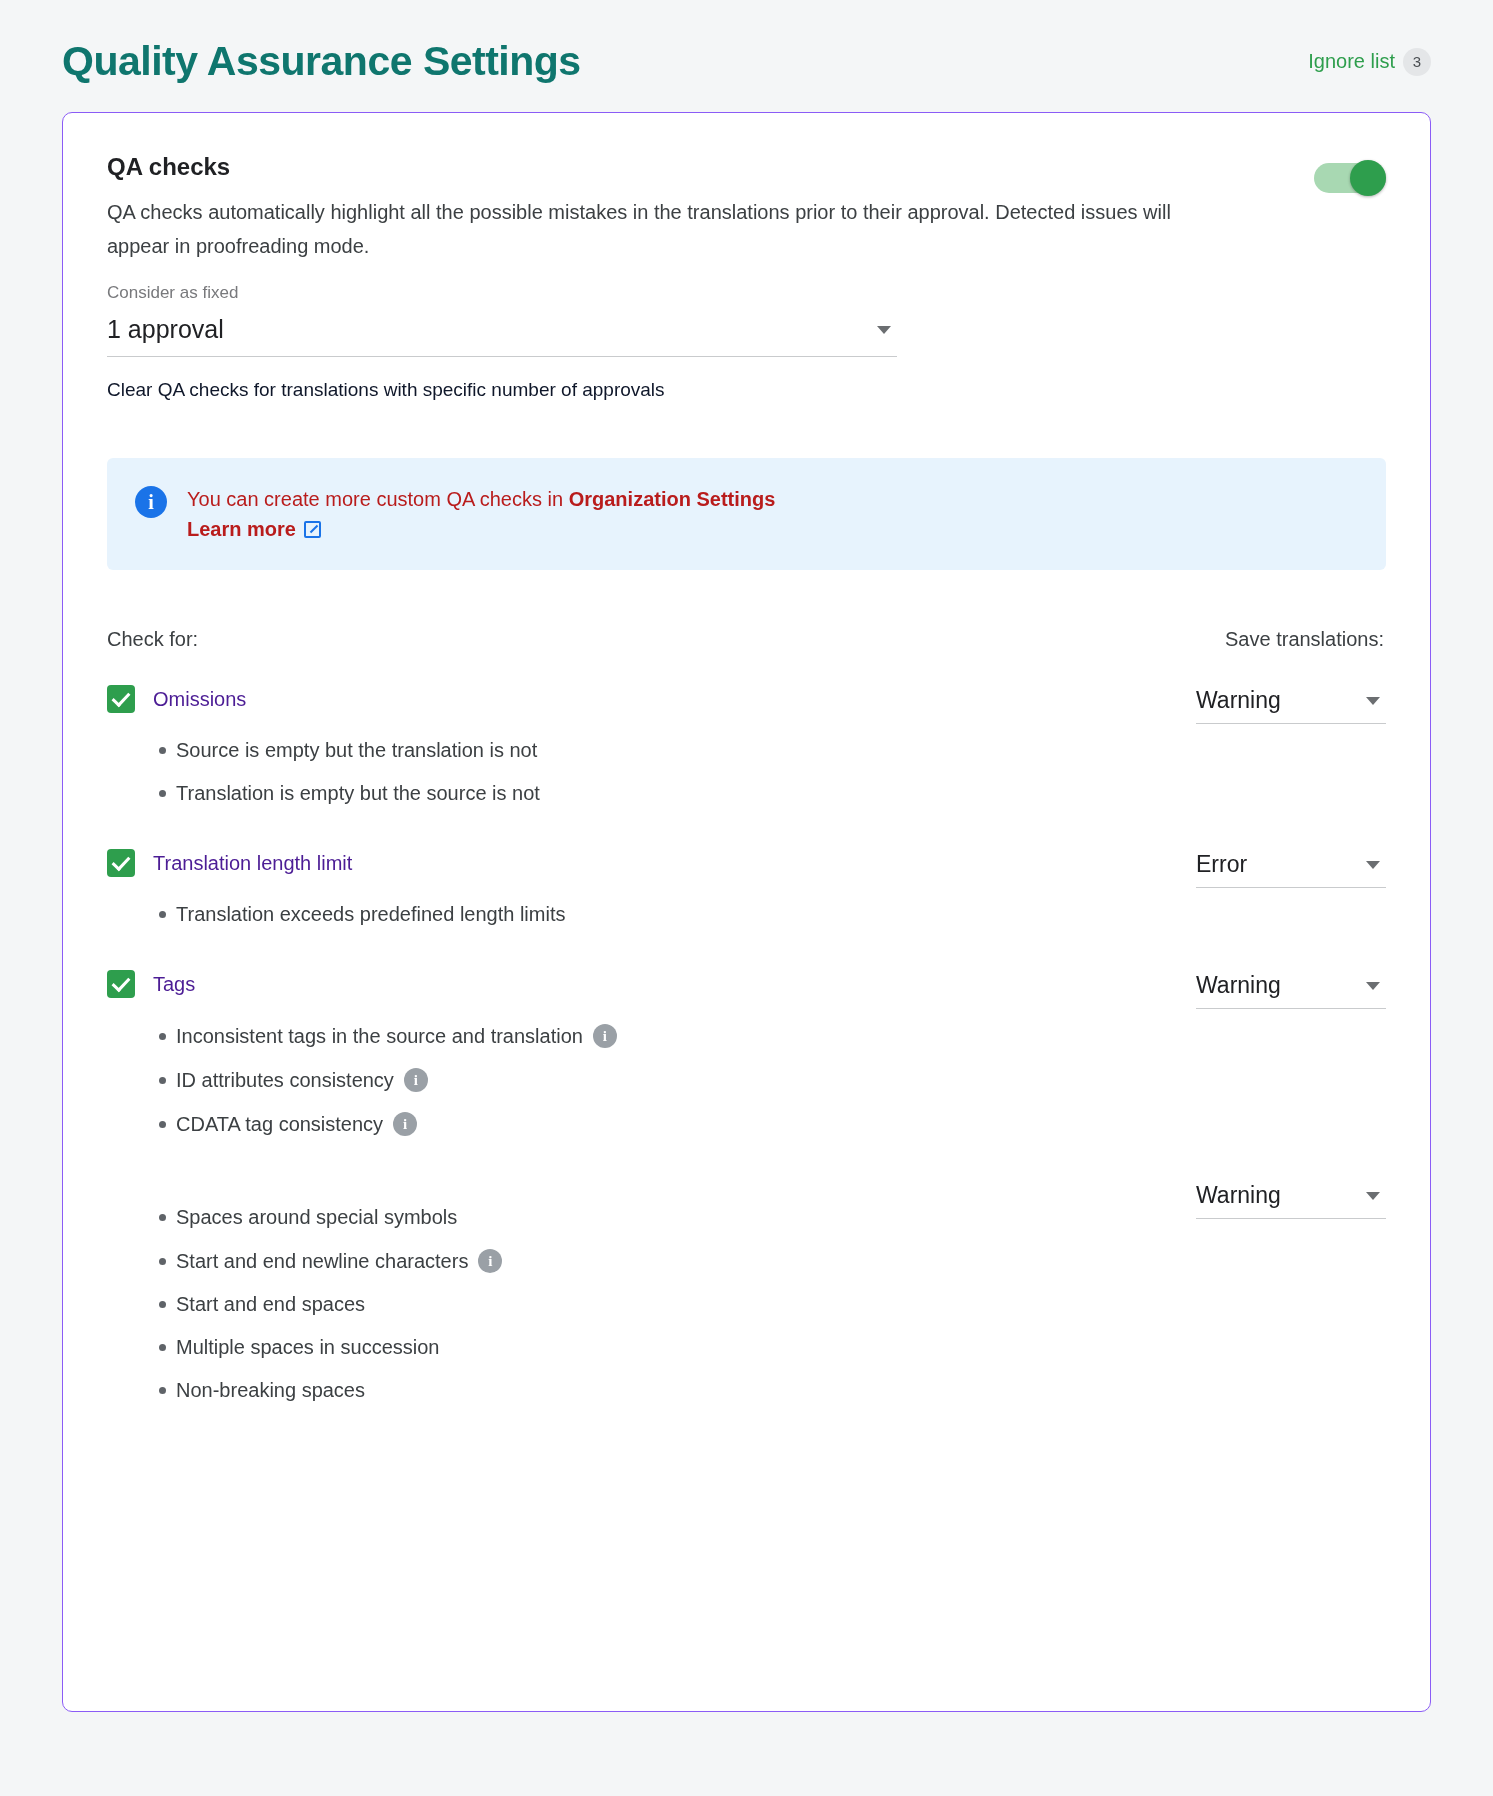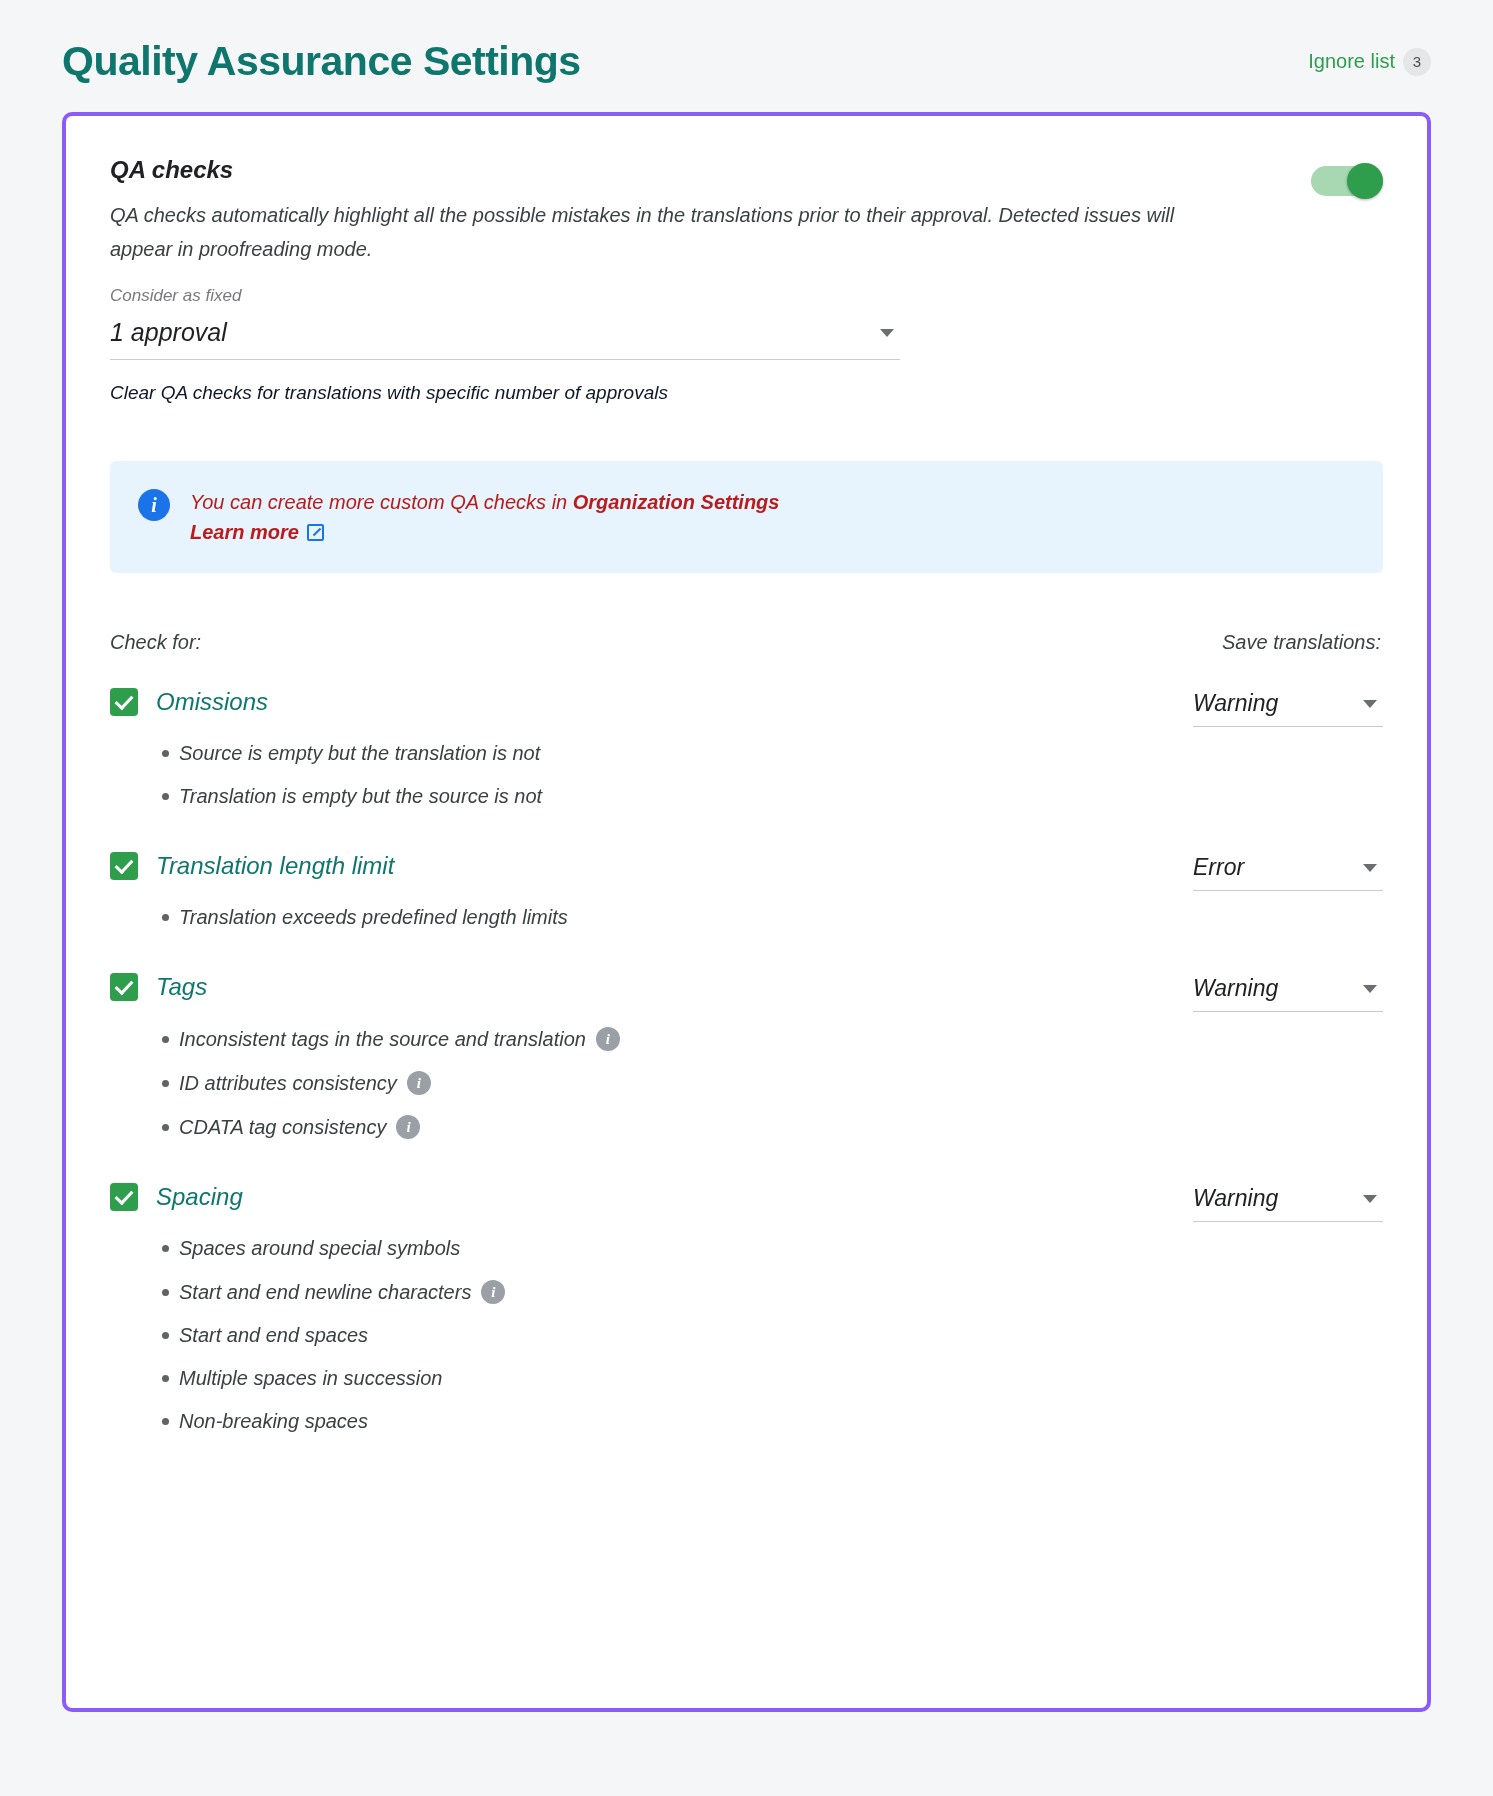"QA checks" .card { border: 4px solid #8b5cf6 -> 1px solid #8b5cf6; font-style: italic -> none }
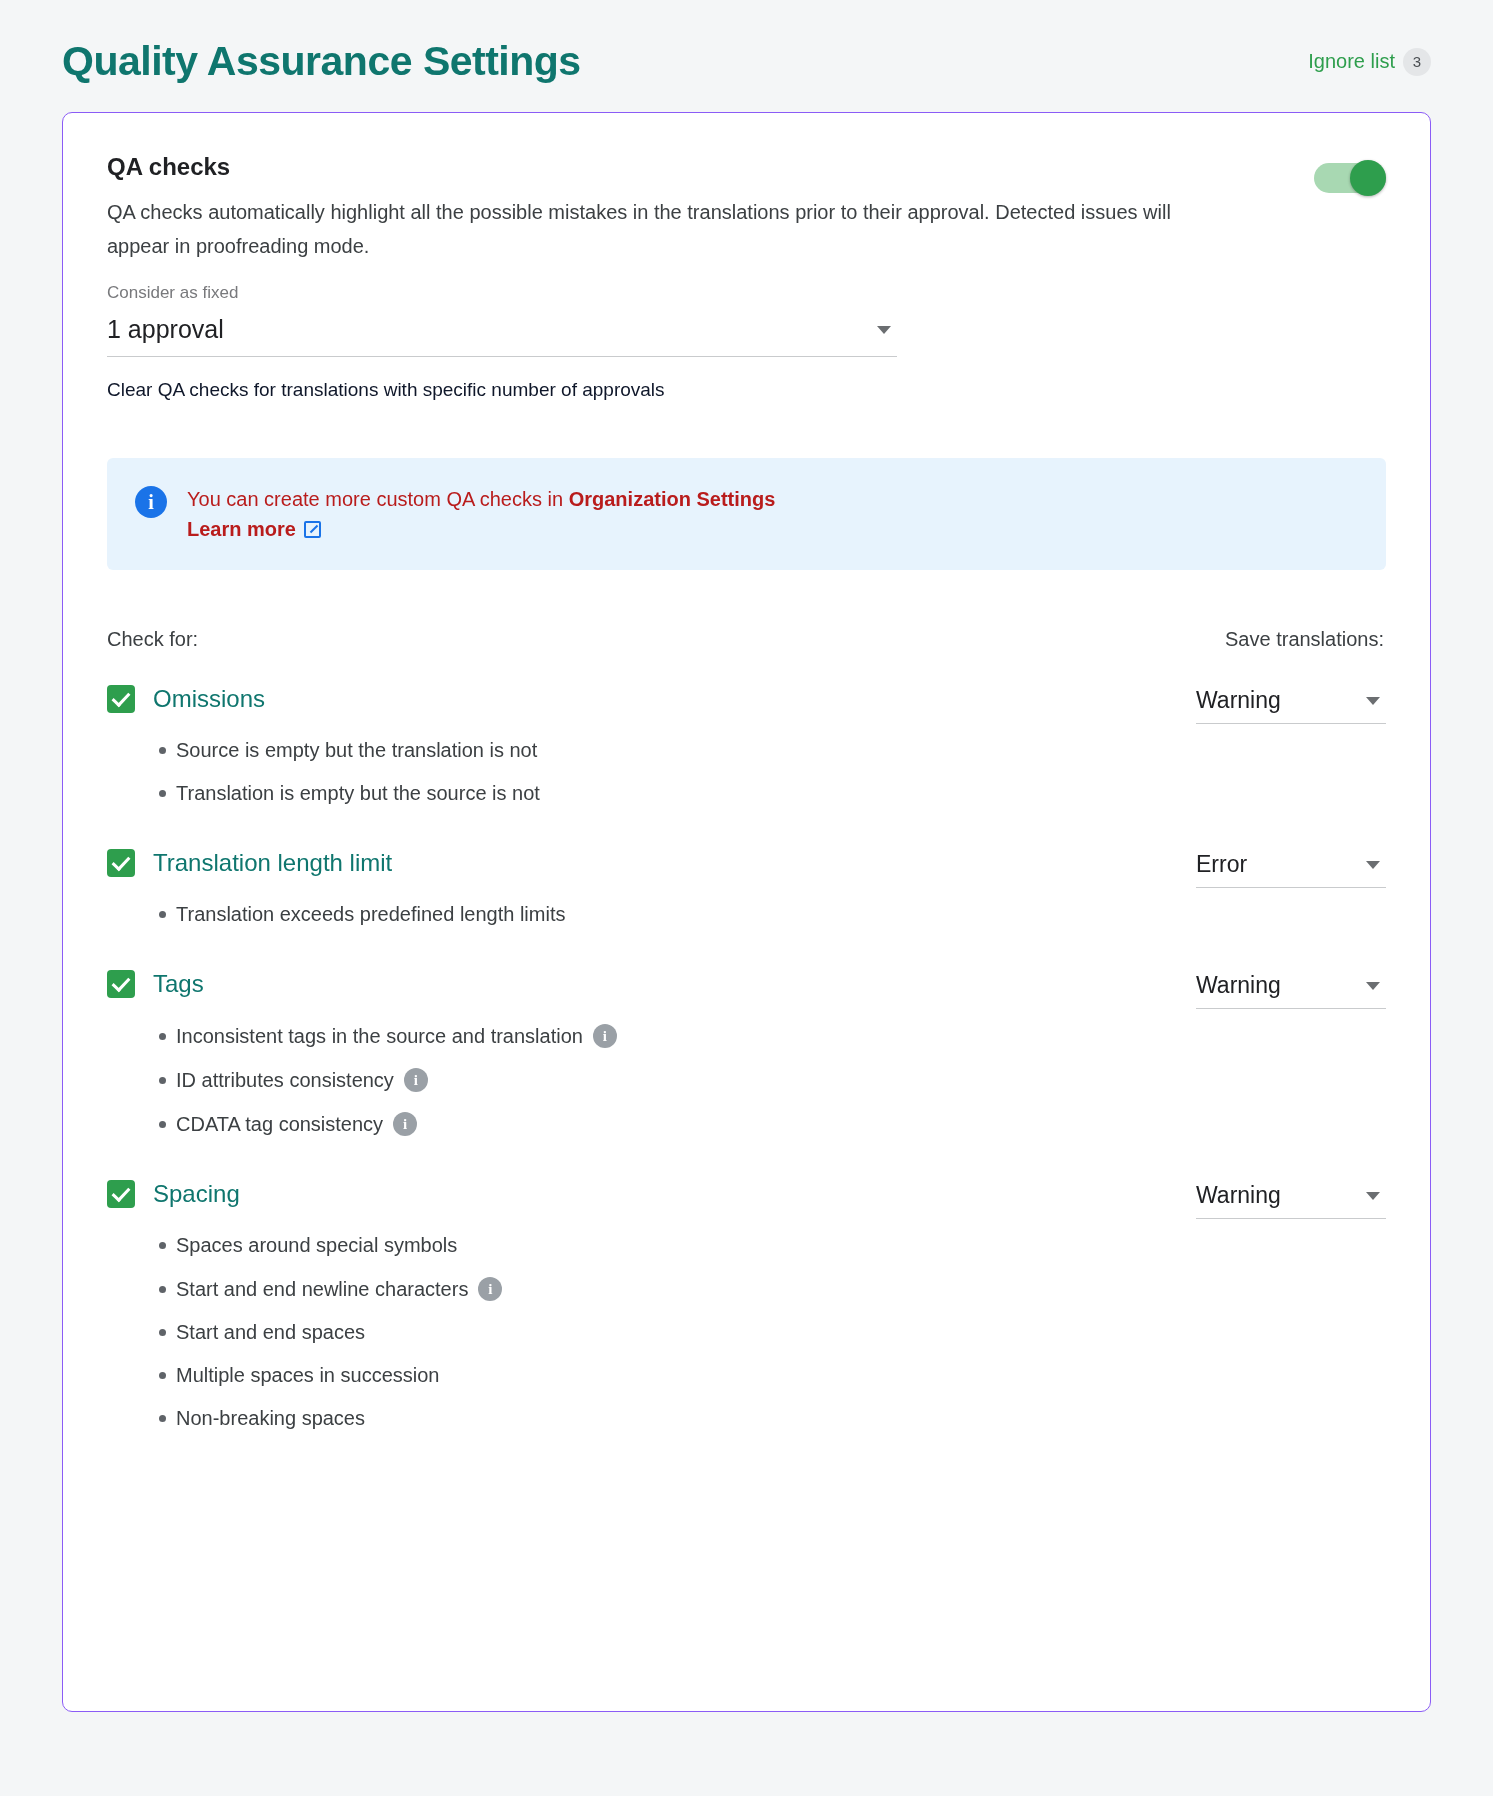"Omissions" .check-title { color: #0f766e -> #4c1d95; font-size: 24px -> 20px }
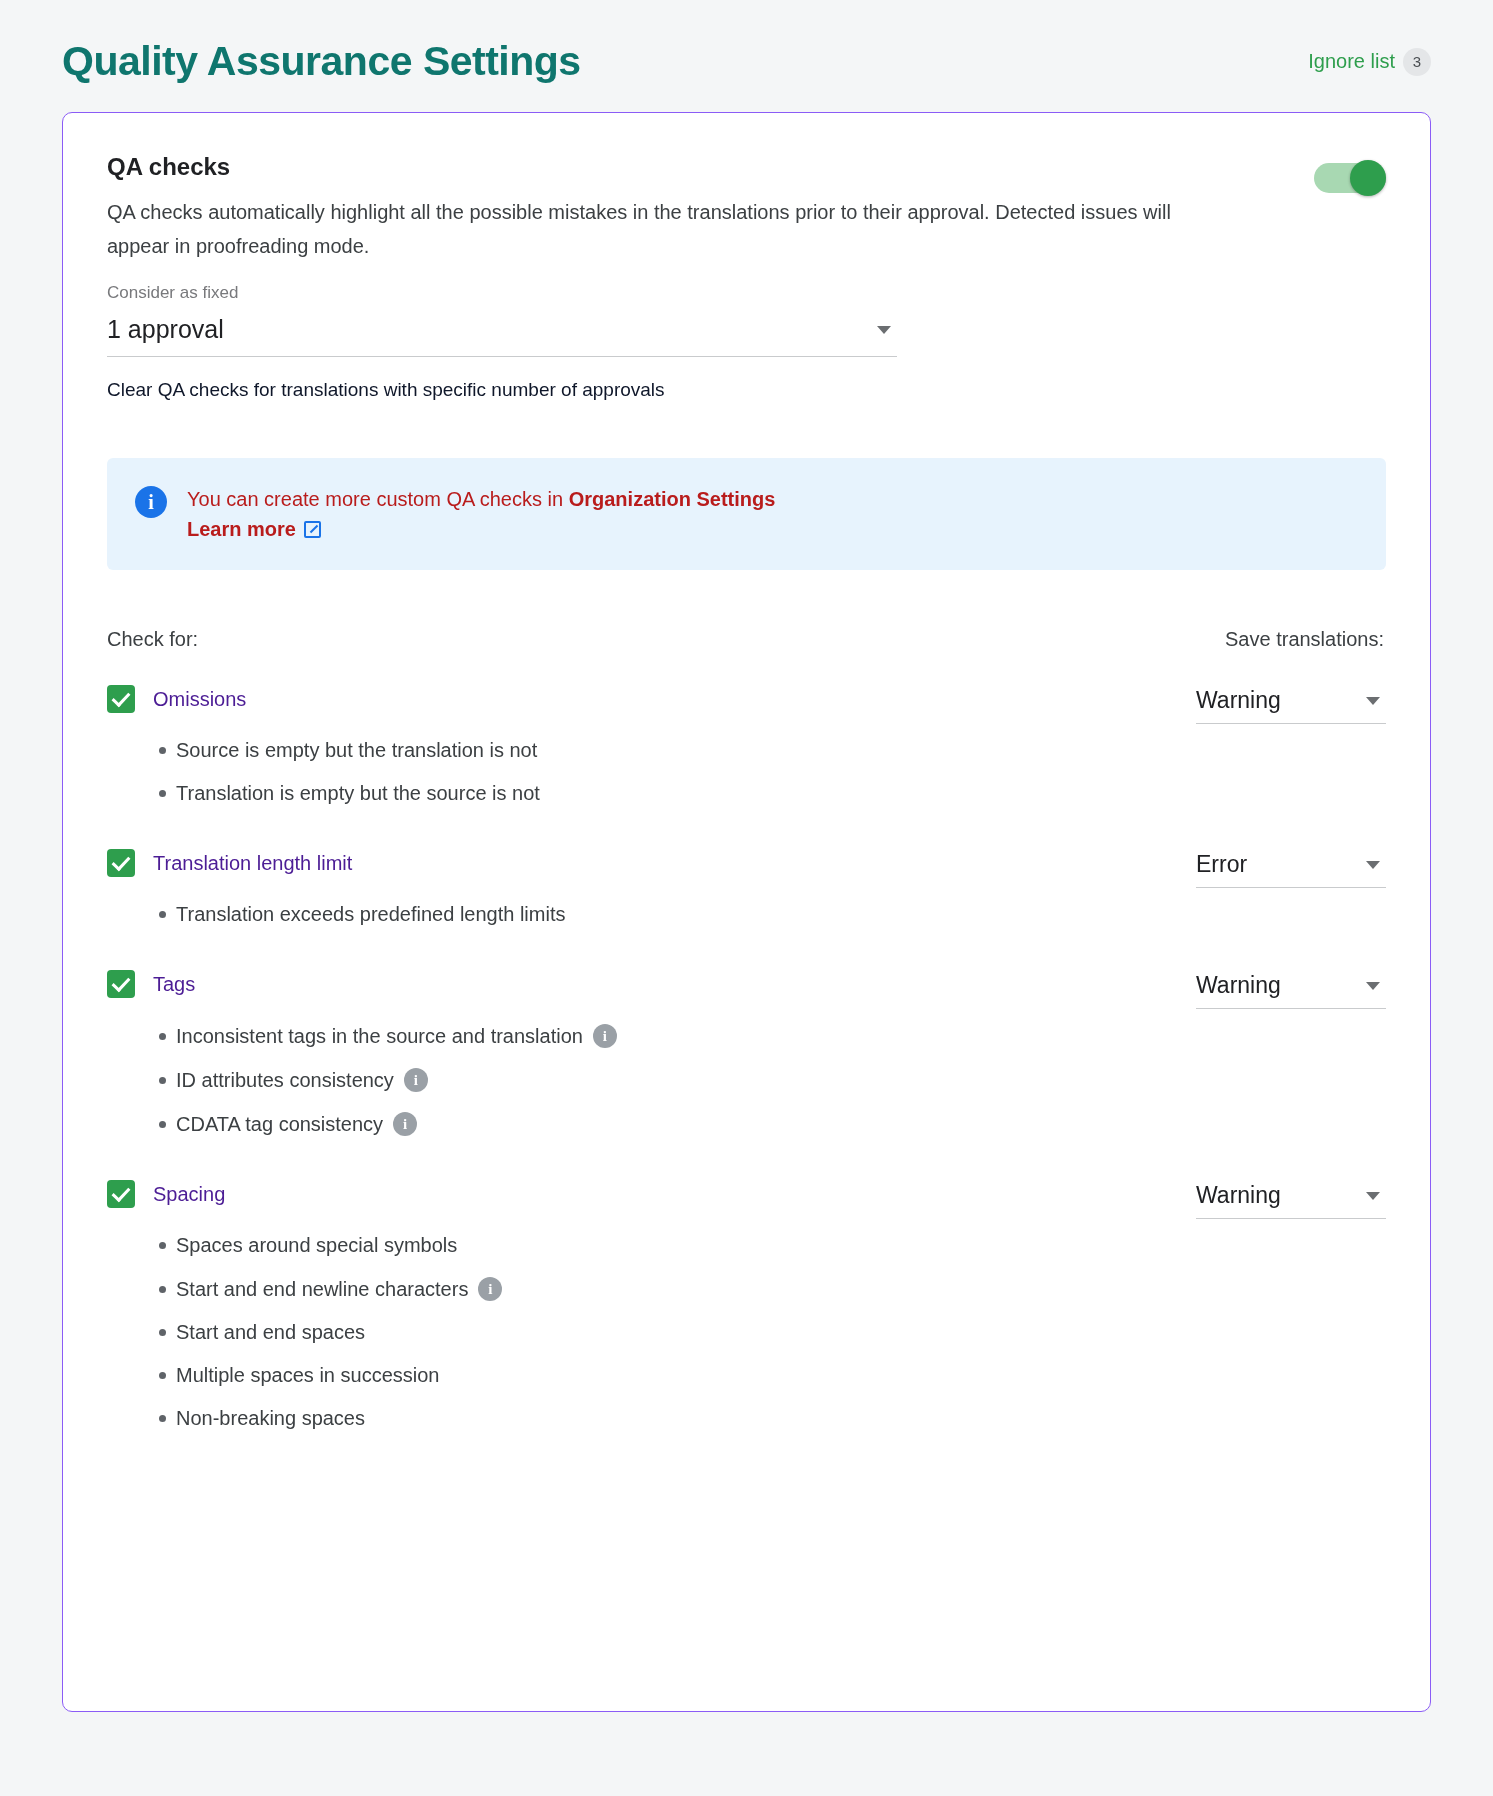"Spacing" div.check-title-row { html: <div> <span></span> <span>Spacing</span> </div> -> none }
